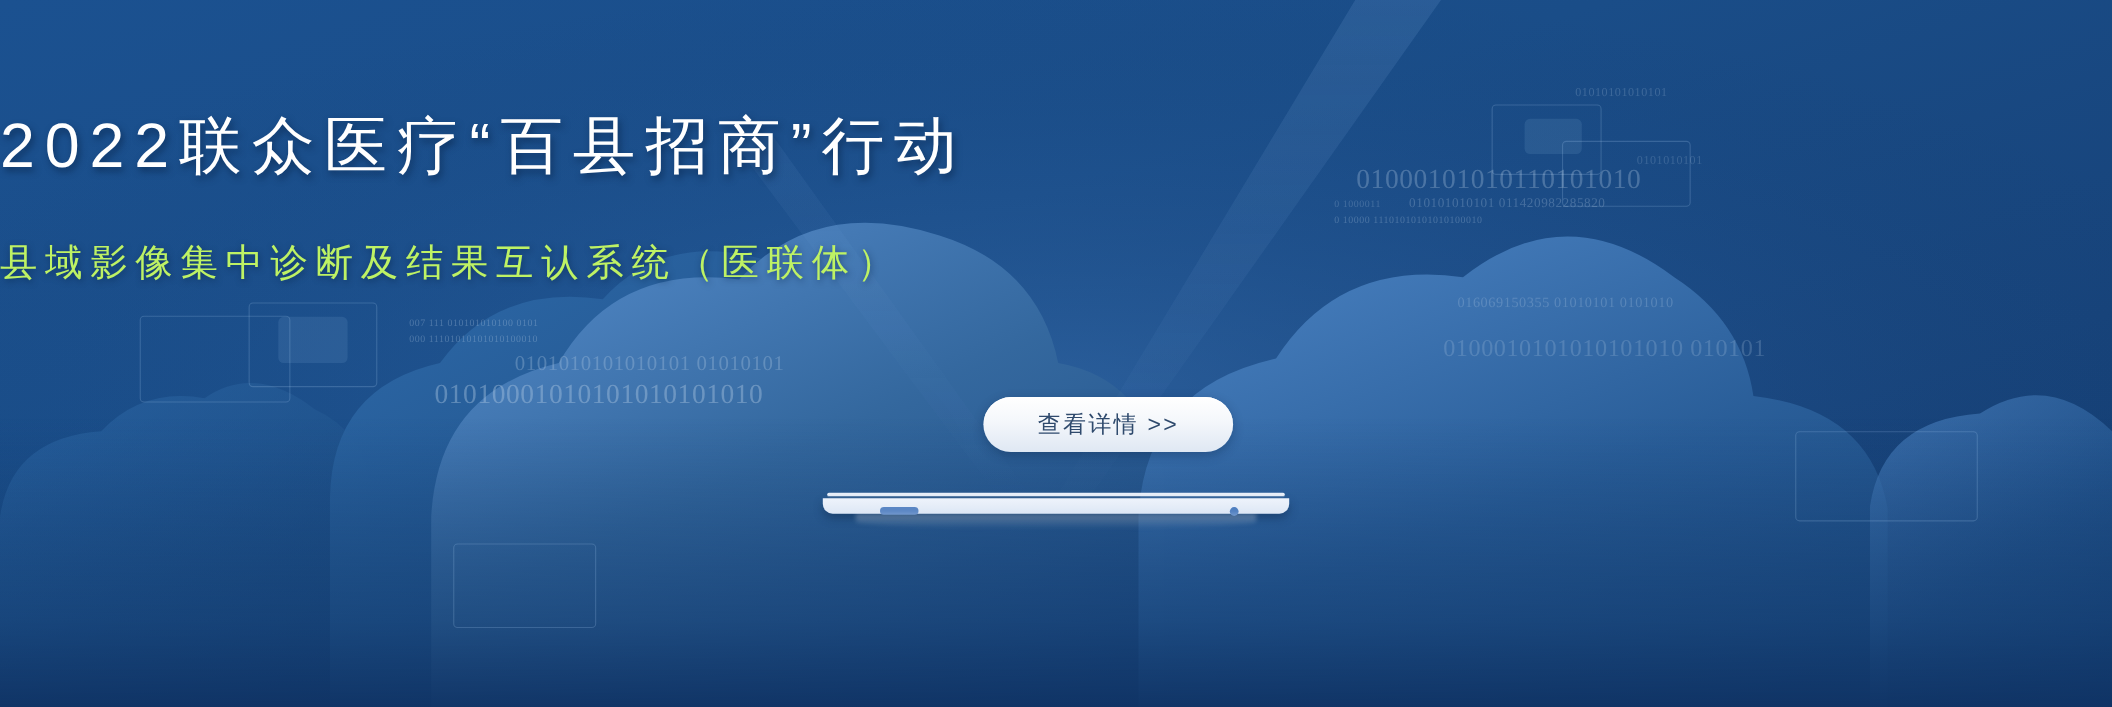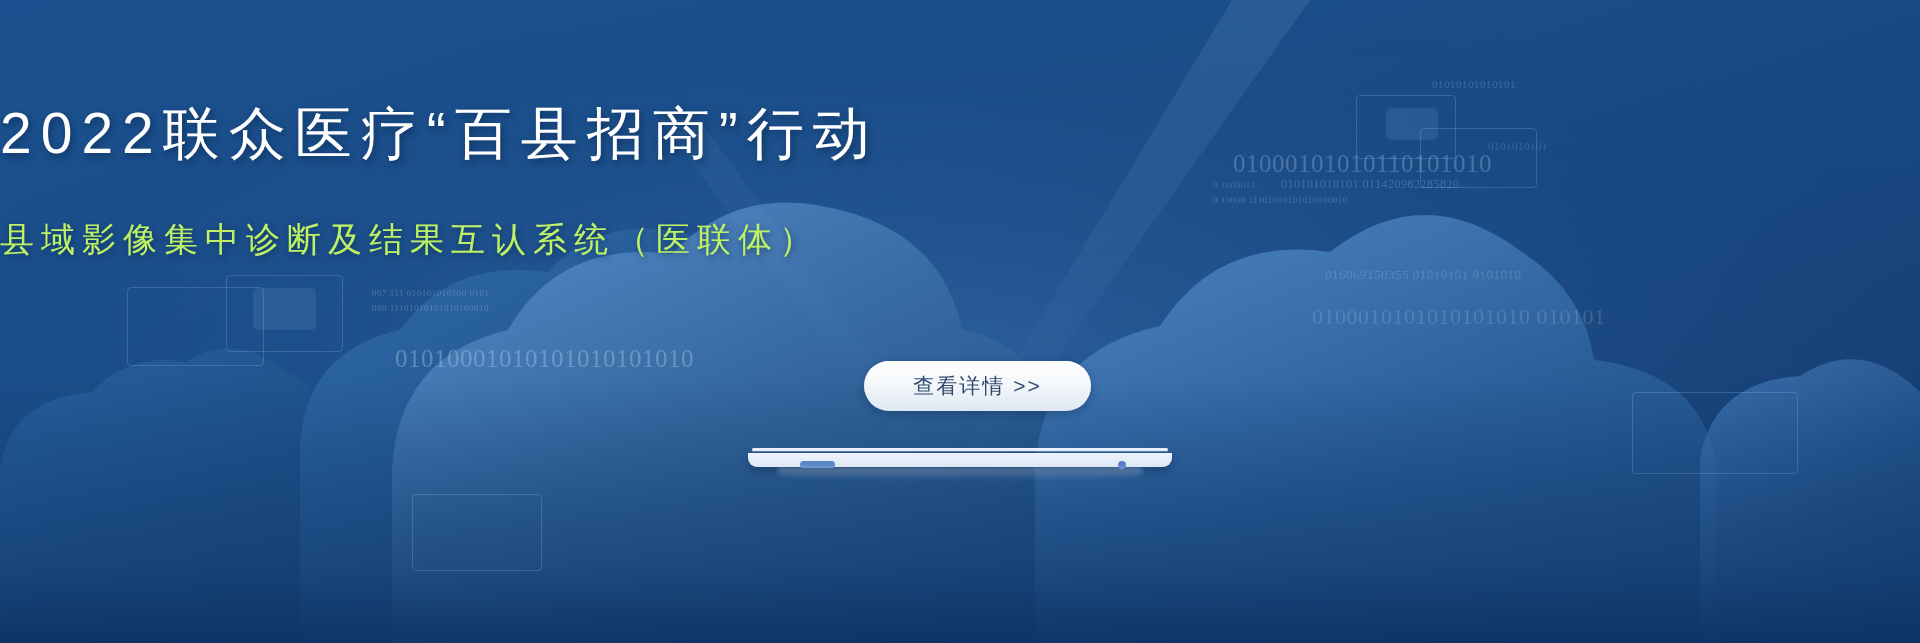"0101010101010101 01010101" div.binary { html: none -> <div>0101010101010101 01010101</div> }
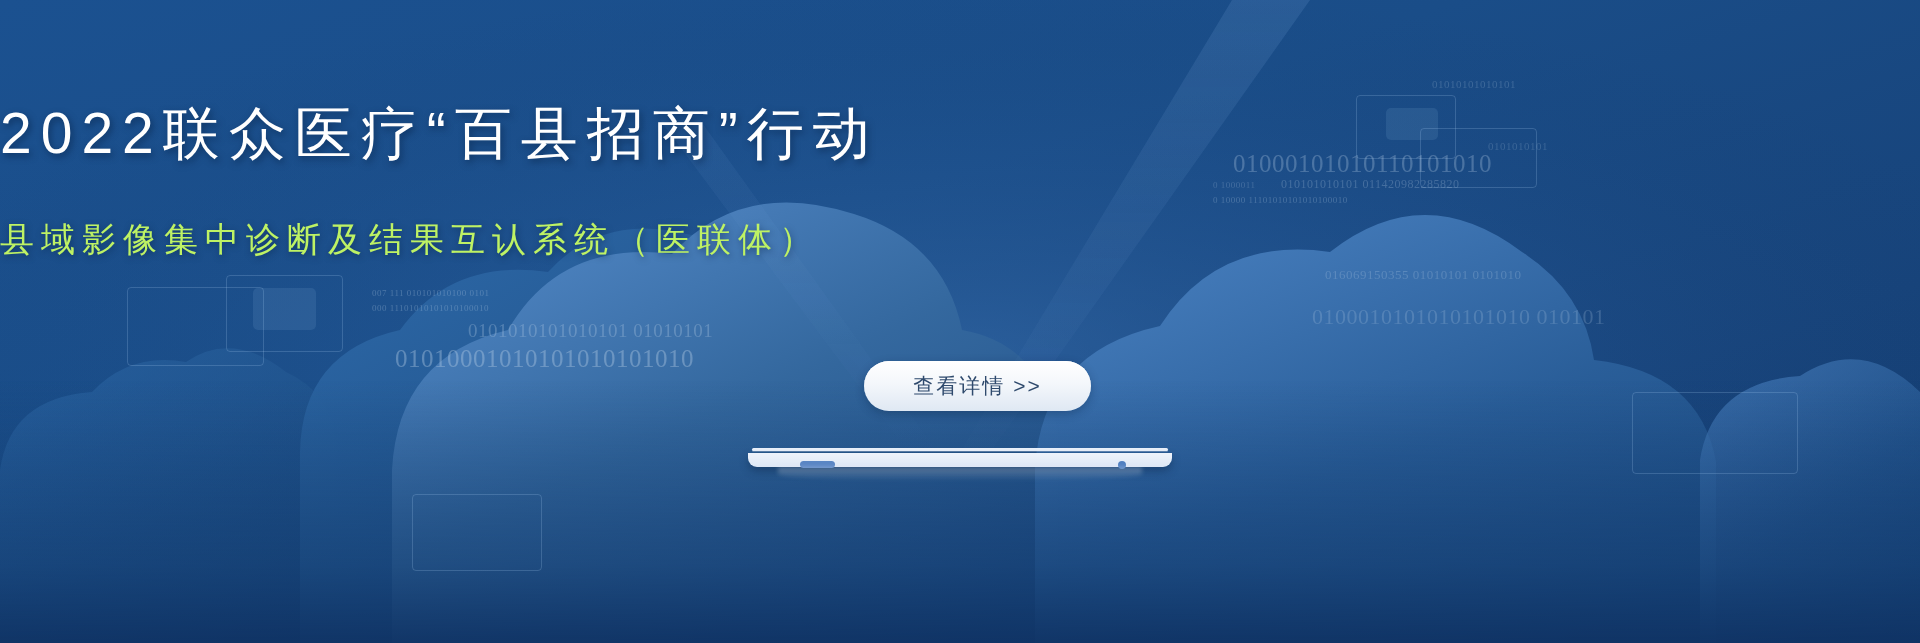"查看详情 >>" #cta-button { left: 864px -> 894px }
